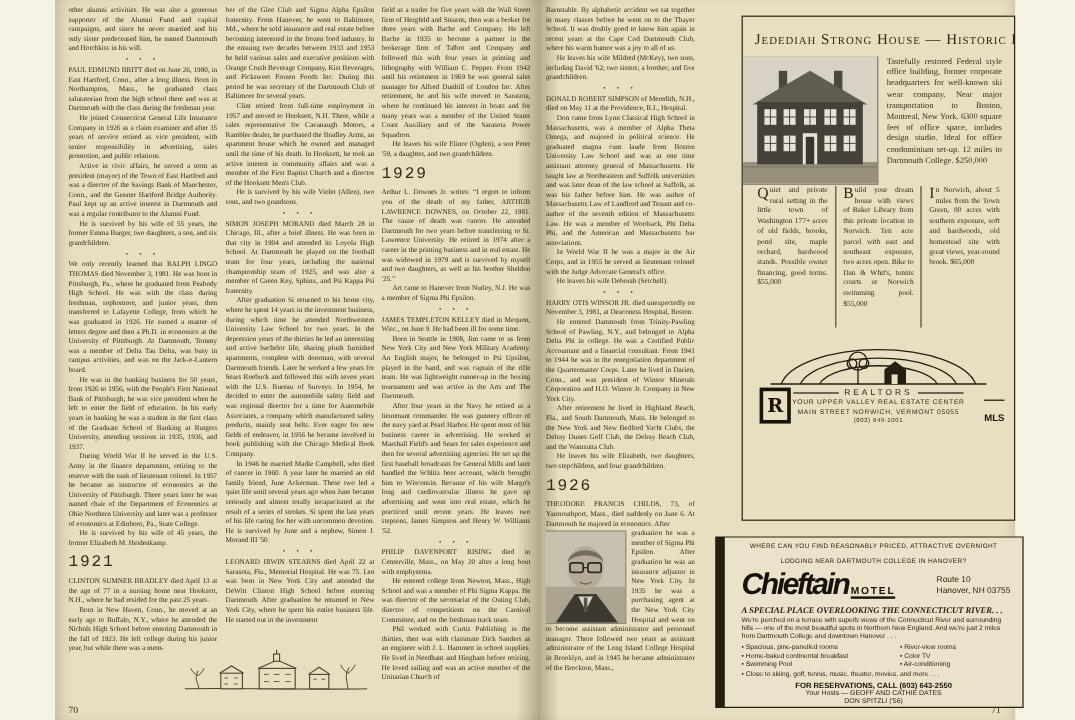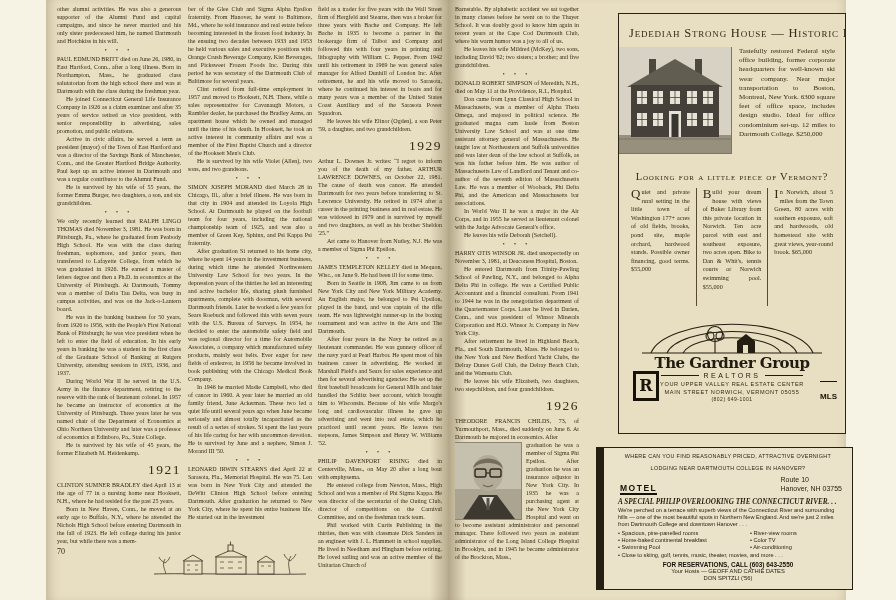"1929" .class-heading { font-family: Liberation Serif, serif -> Liberation Mono, monospace; text-align: right -> left }
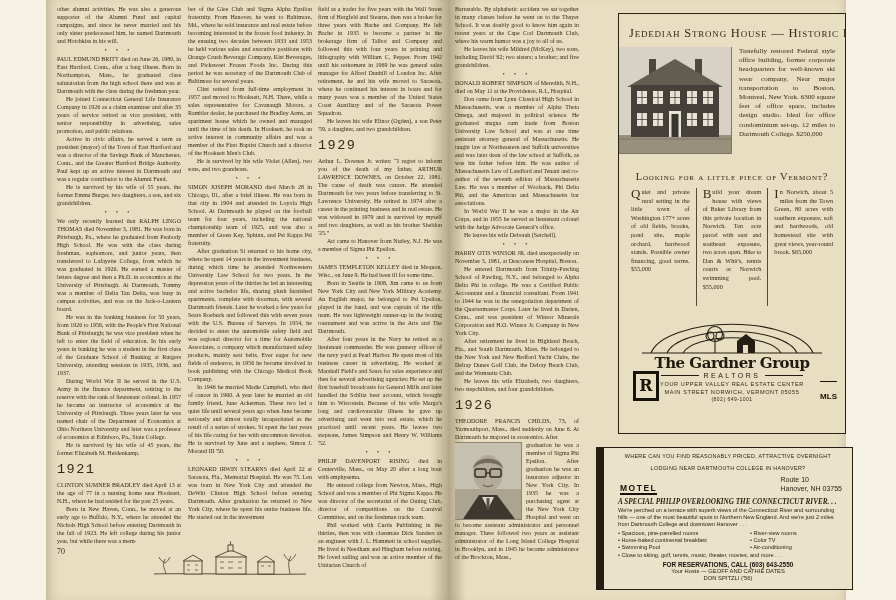"Looking for a little piece" div.vt-title { html: <div>Looking for a little piece of Vermont?</div> -> none }
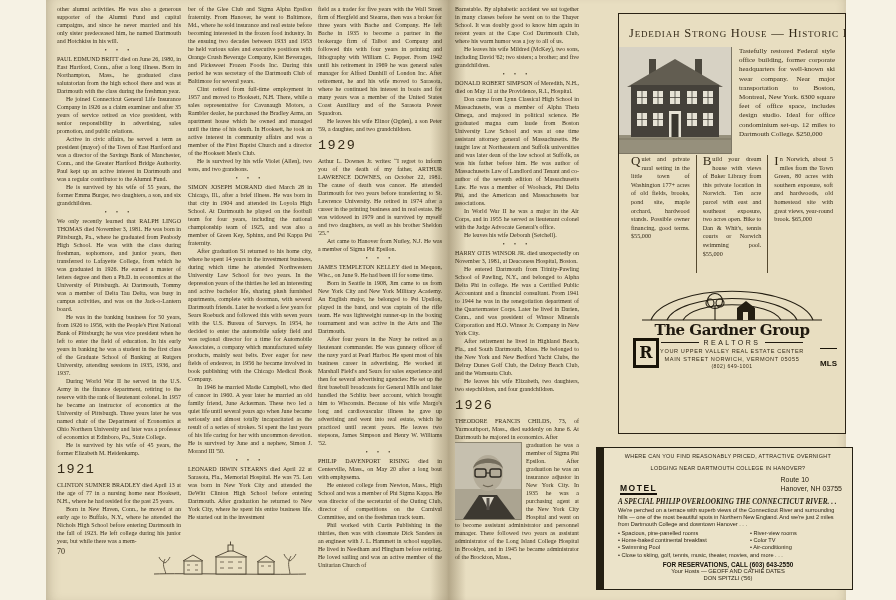"The Gardner Group" div.gg-name { html: <div>The Gardner Group</div> -> none }
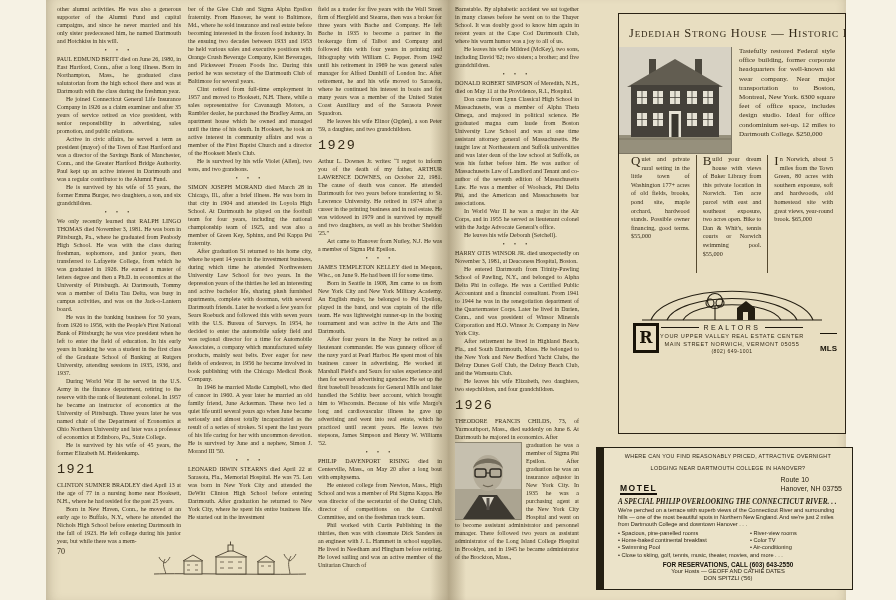"Chieftain" span.chief-script { html: none -> <span>Chieftain</span> }
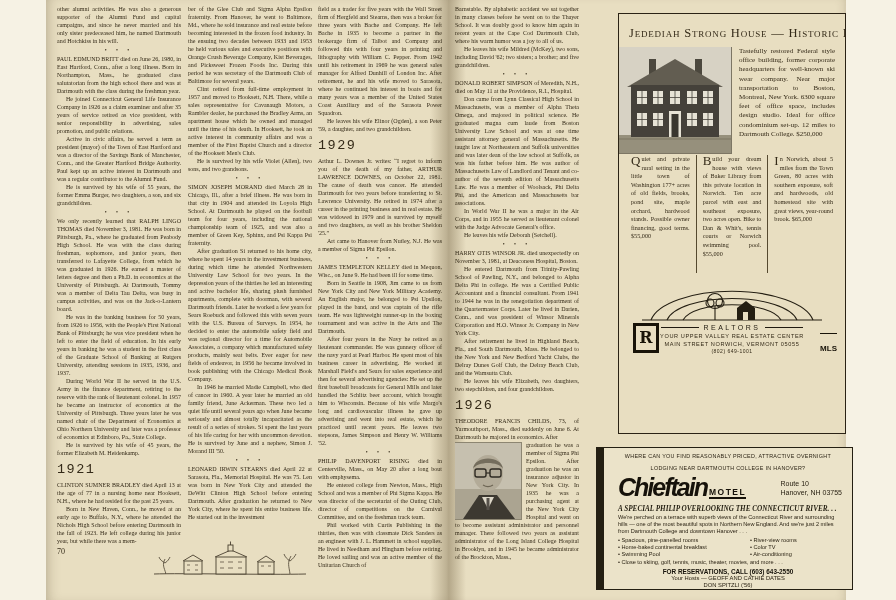"A SPECIAL PHILIP OVERLOOKING THE" div.chief-head { text: PHILIP -> PLACE }
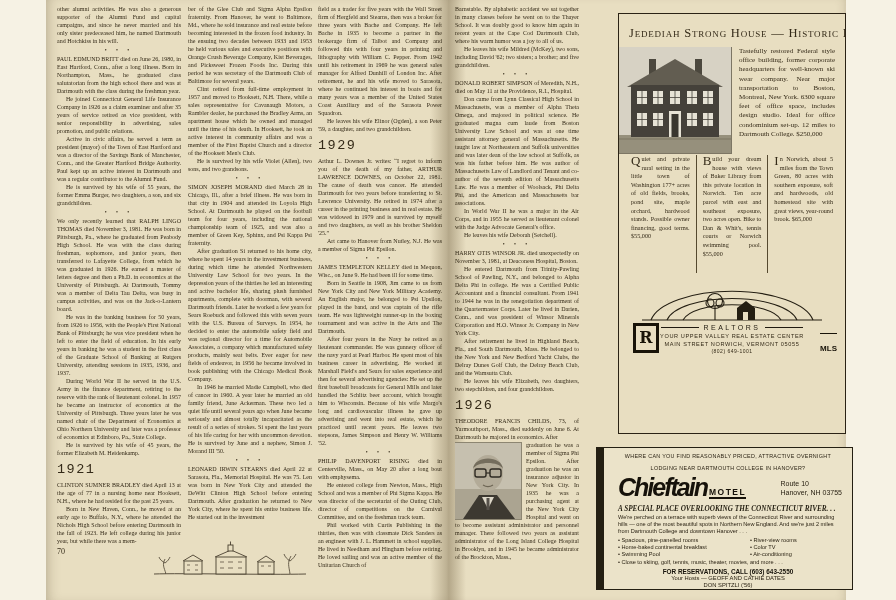"70" .pagenum { top: 547px -> 587px }
